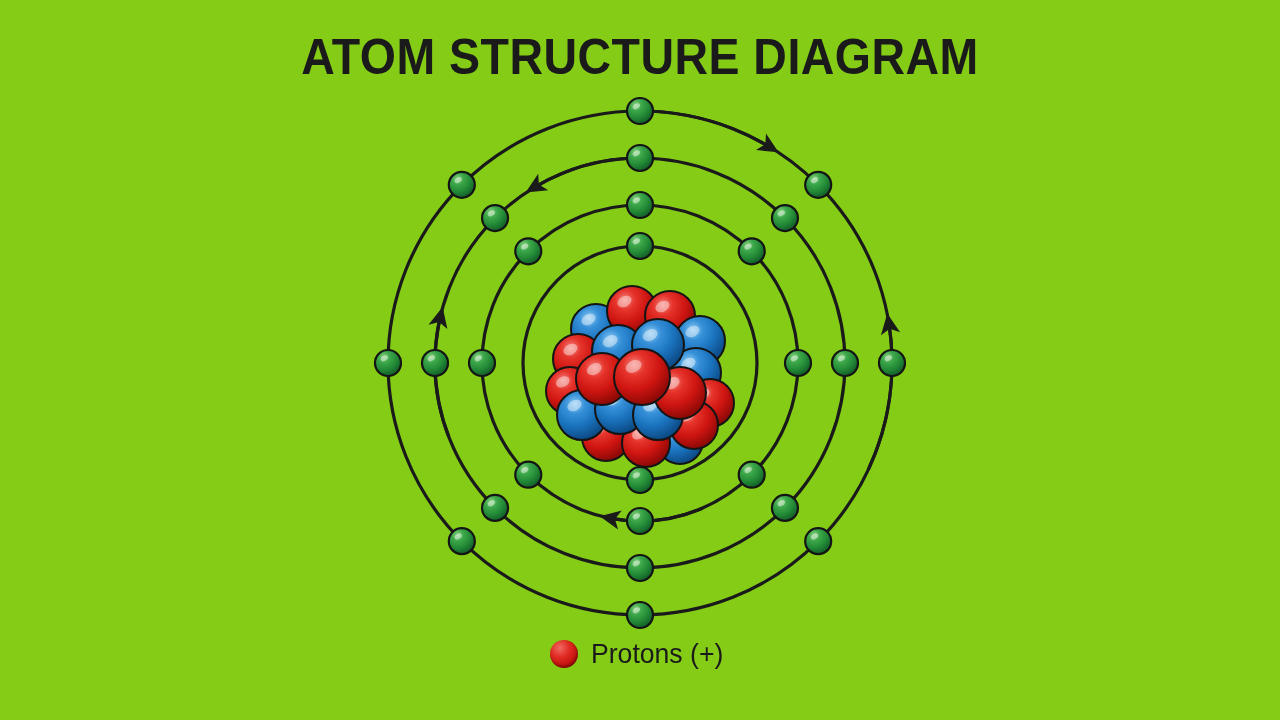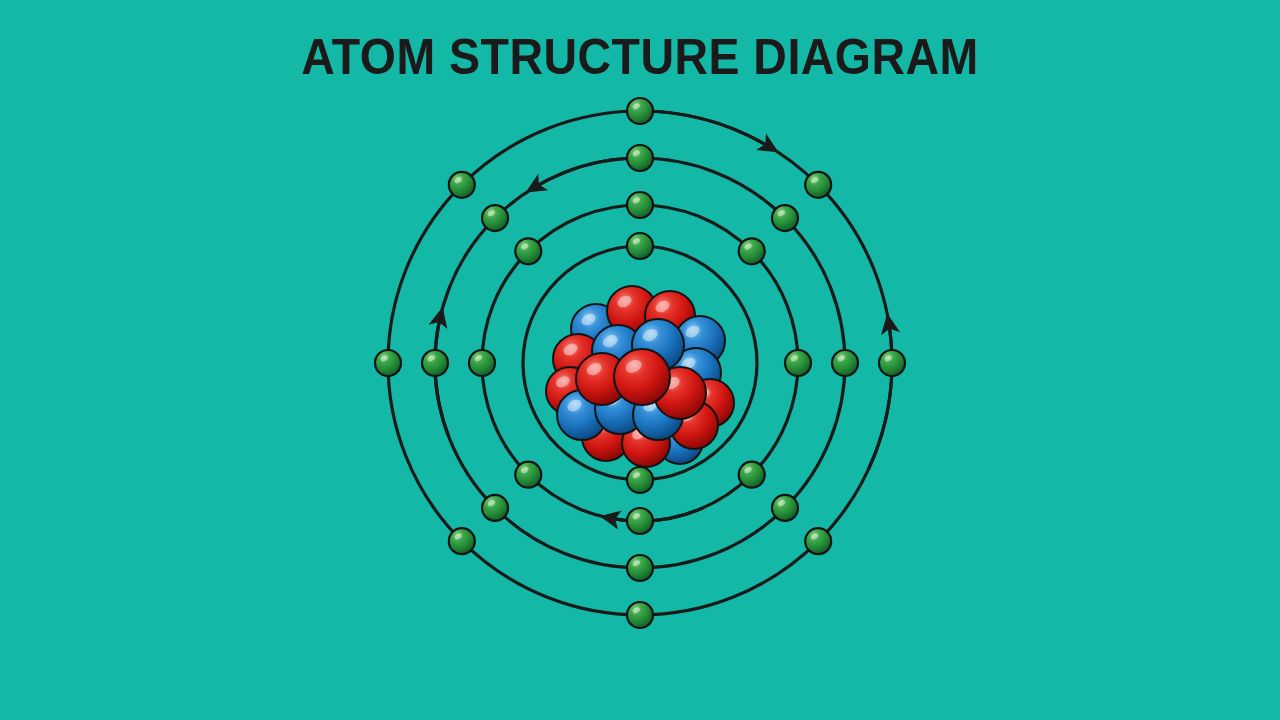"ATOM STRUCTURE DIAGRAM" #stage { background: #14b8a6 -> #84cc16 }
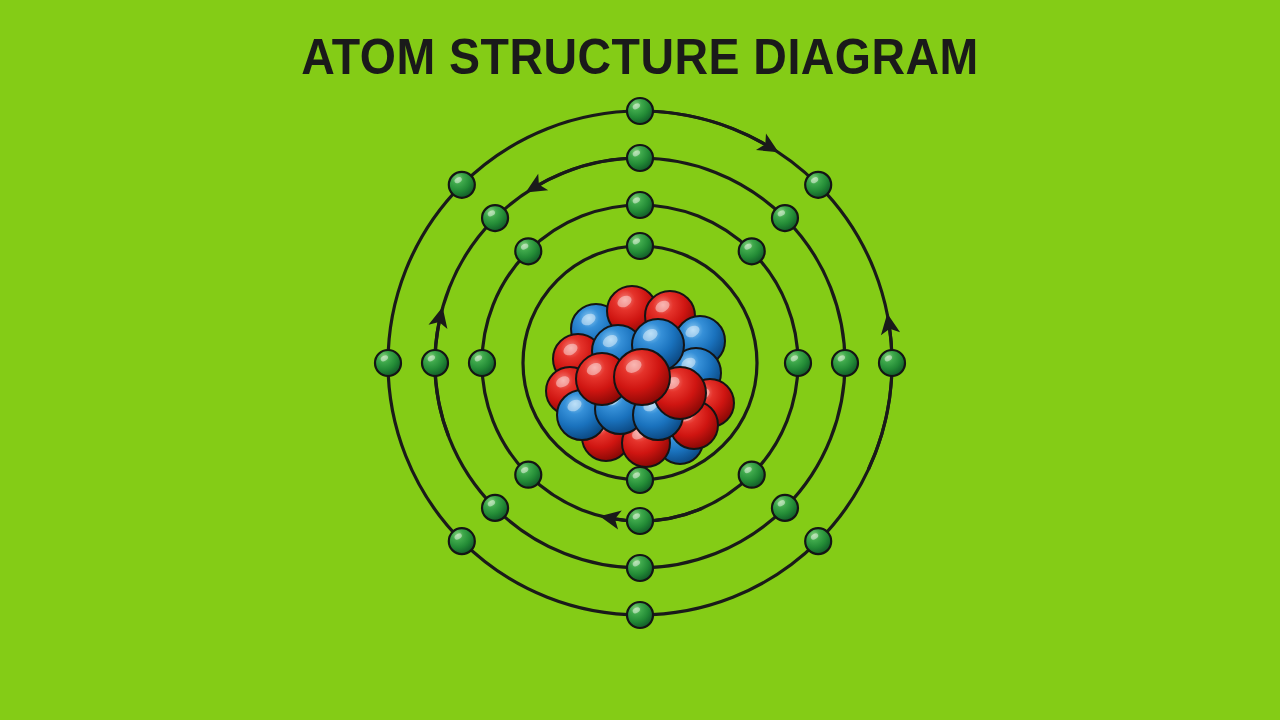"Protons (+)" div.legend-item { html: none -> <div> <span></span> <span>Protons (+)</span> </div> }
